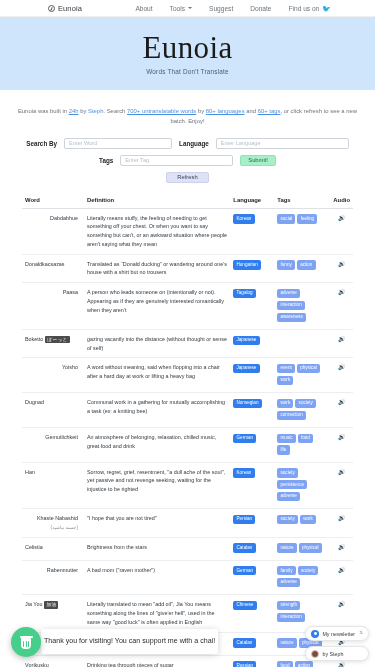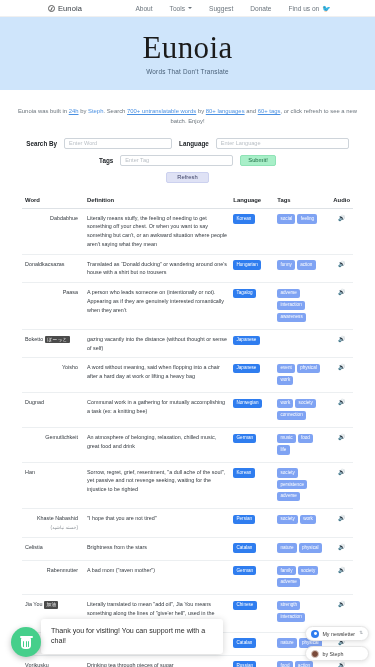"Thank you for visiting! You" .tip-bubble { padding: 7px 10px -> 7px 3px }
